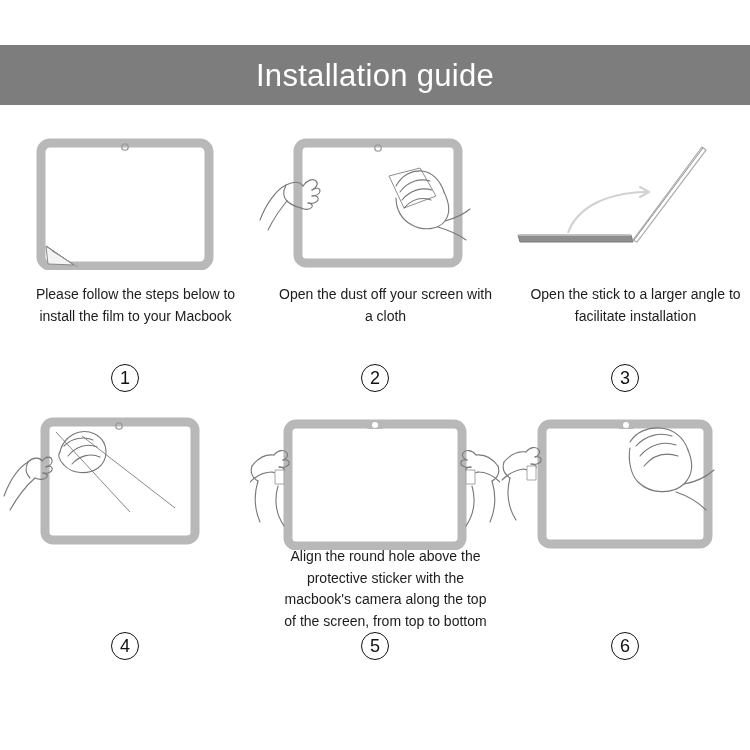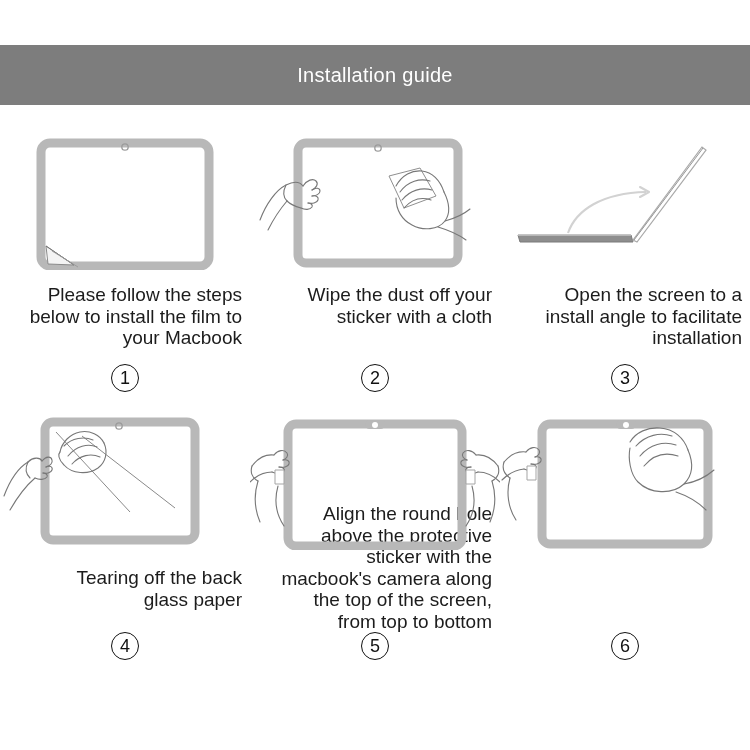"Installation guide" .header-title { font-size: 20px -> 31px }
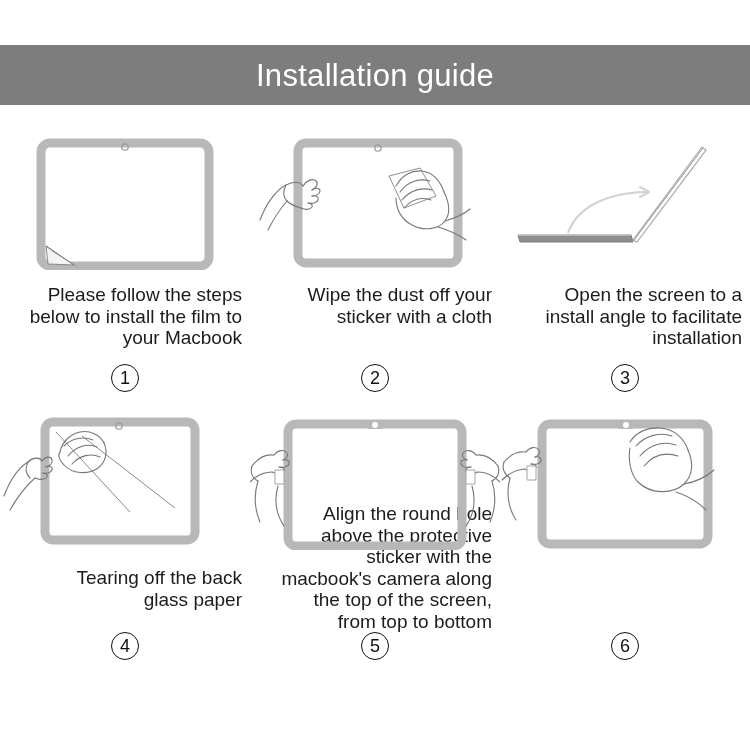"Please follow the steps below" .step-caption { font-size: 19px -> 14px; text-align: right -> center }
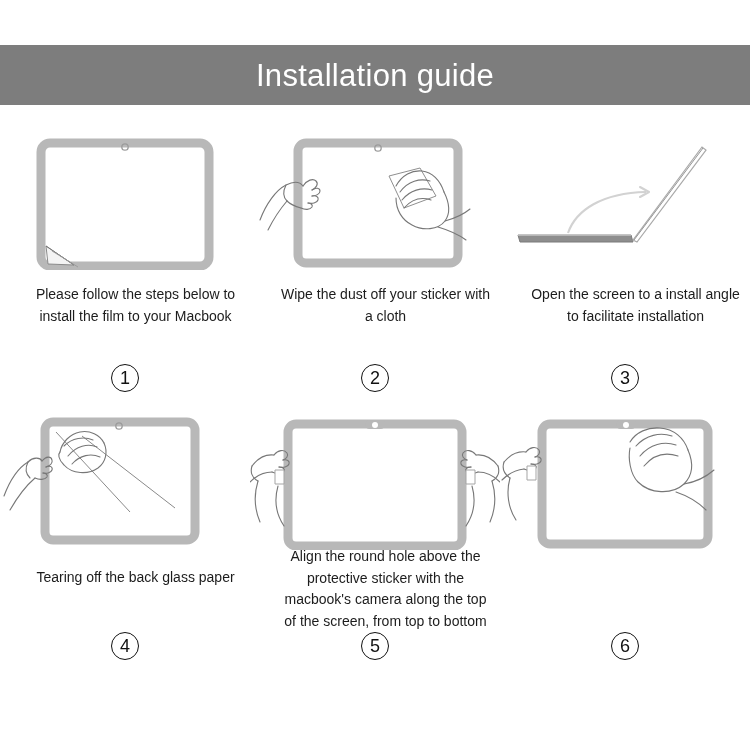"Wipe the dust off your" div.step-caption { text: Wipe the dust off your sticker -> Open the dust off your screen }
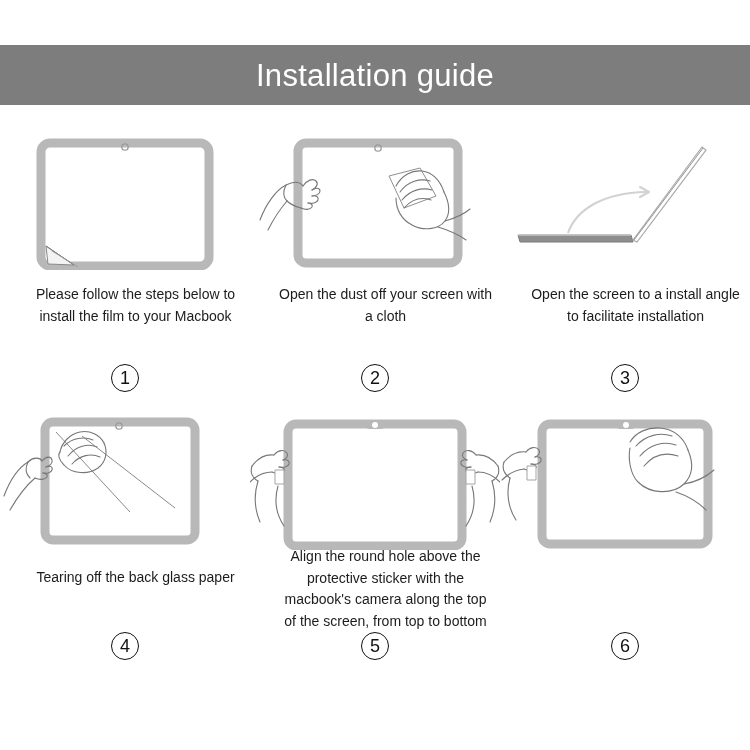"Open the screen to a" div.step-caption { text: screen to a install -> stick to a larger }
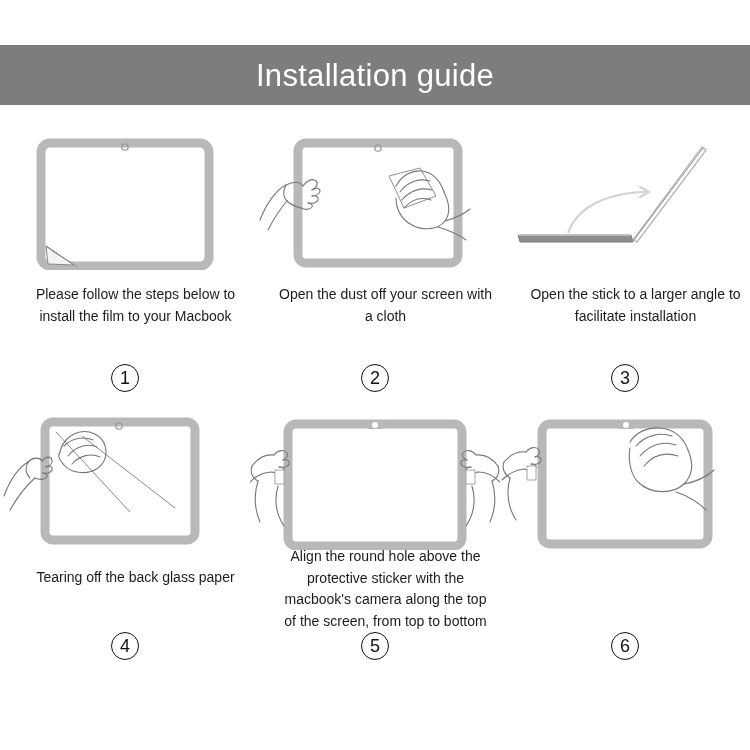"Tearing off the back glass" div.step-caption { html: <div>Tearing off the back glass paper</div> -> none }
